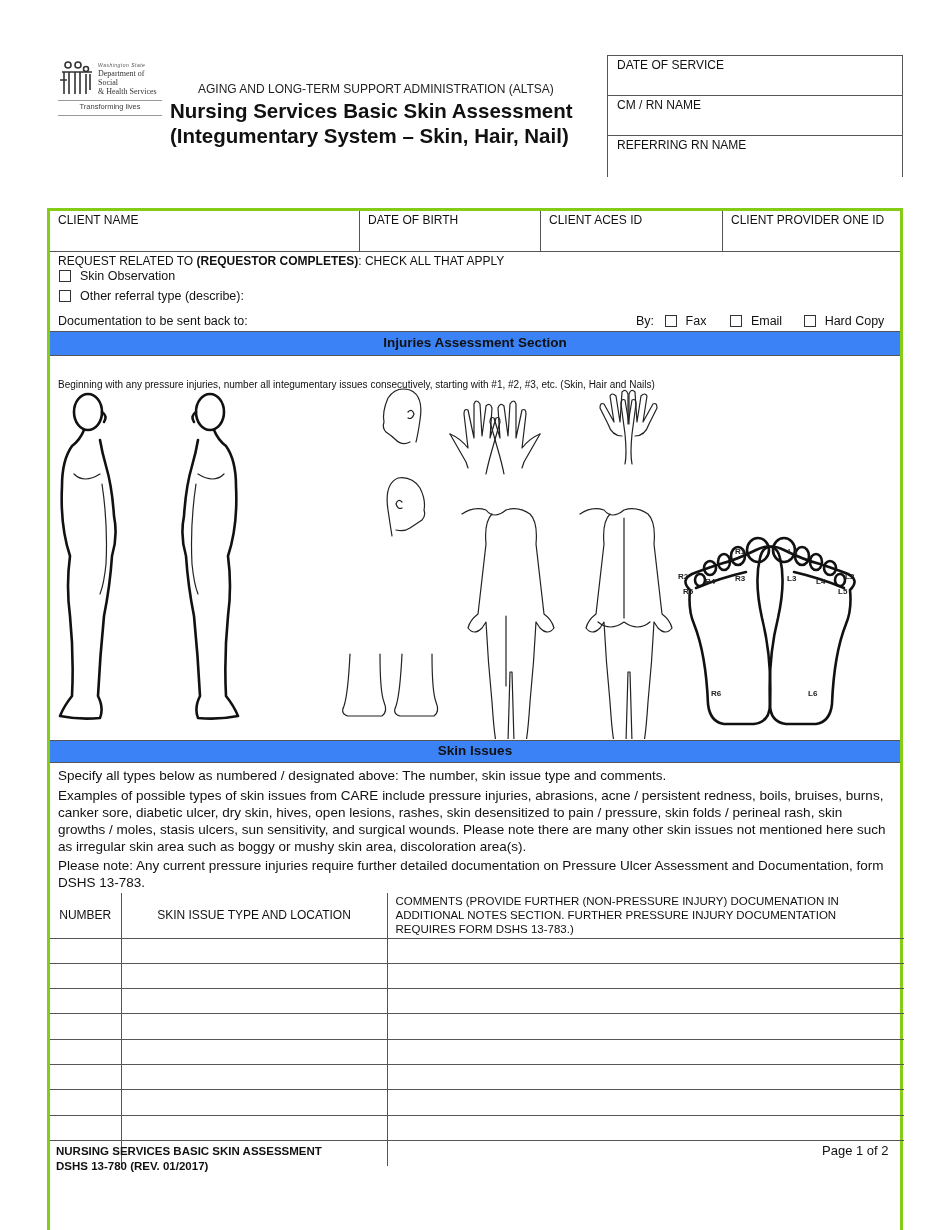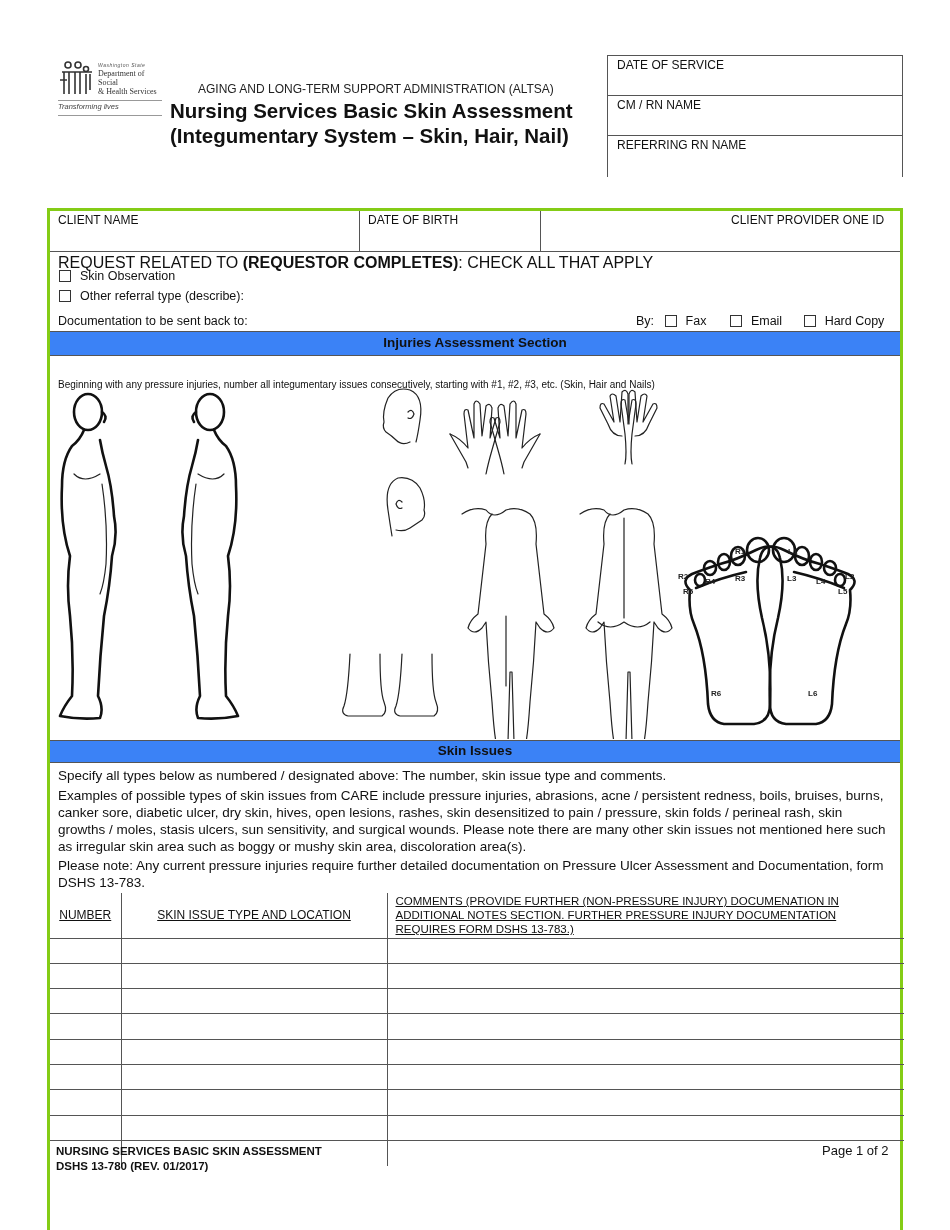"Transforming lives" .logo .tag { font-style: italic -> none; text-align: left -> center }
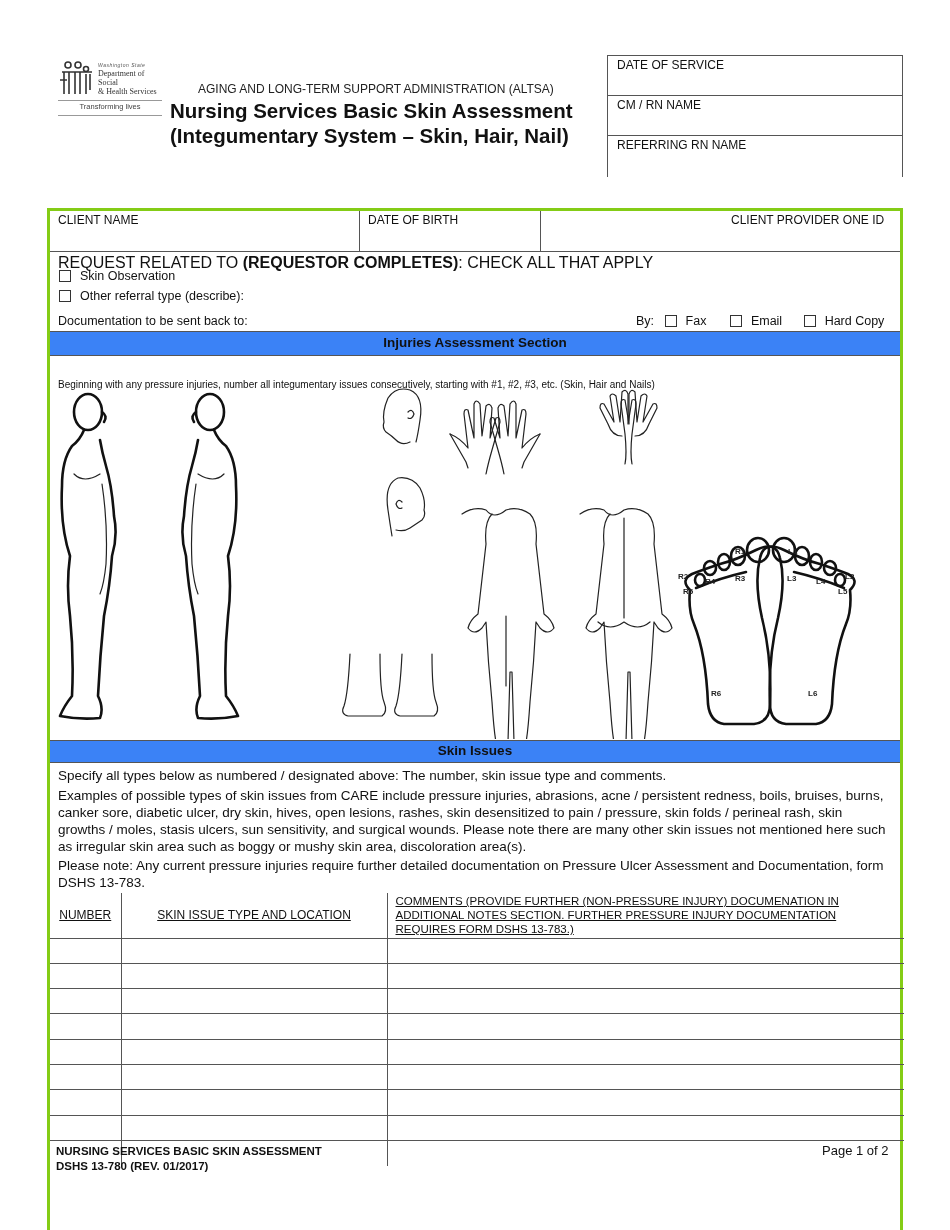"CLIENT ACES ID" div.cell { html: none -> <div><span>CLIENT ACES ID</span></div> }
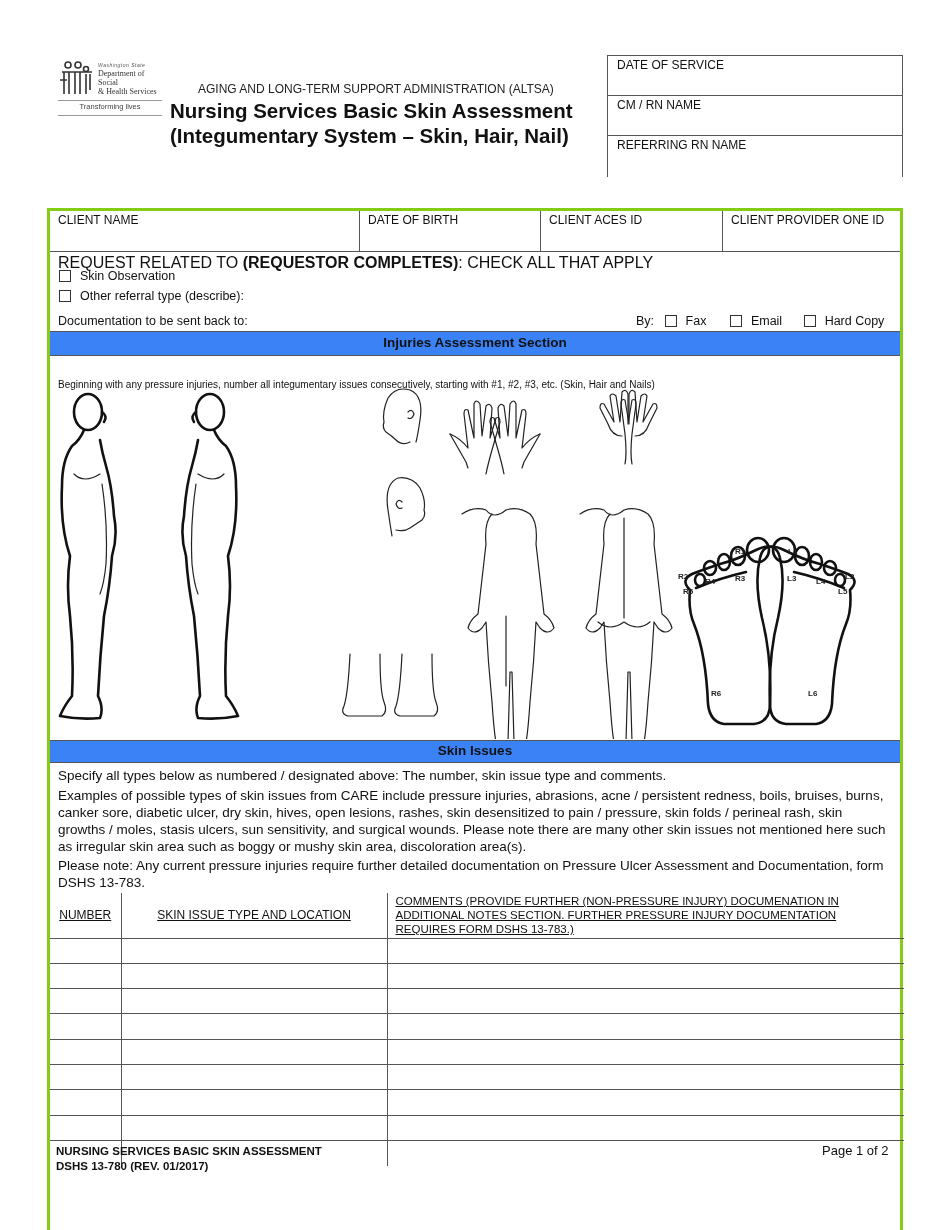"REQUEST RELATED TO (REQUESTOR" div.lbl { font-size: 16px -> 12px }
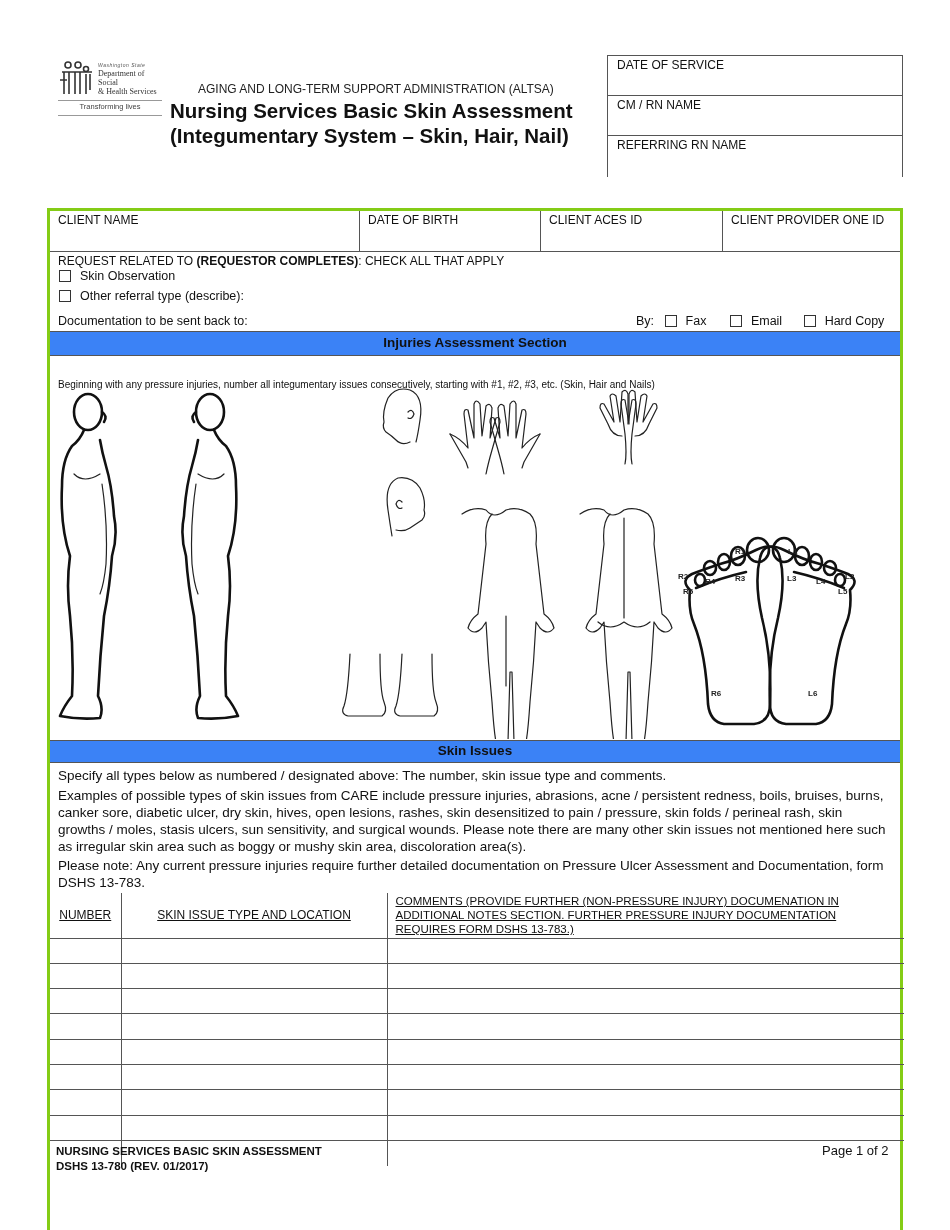"COMMENTS (PROVIDE FURTHER (NON-PRESSURE" table.issues tr:first-child th { text-decoration: underline -> none }
